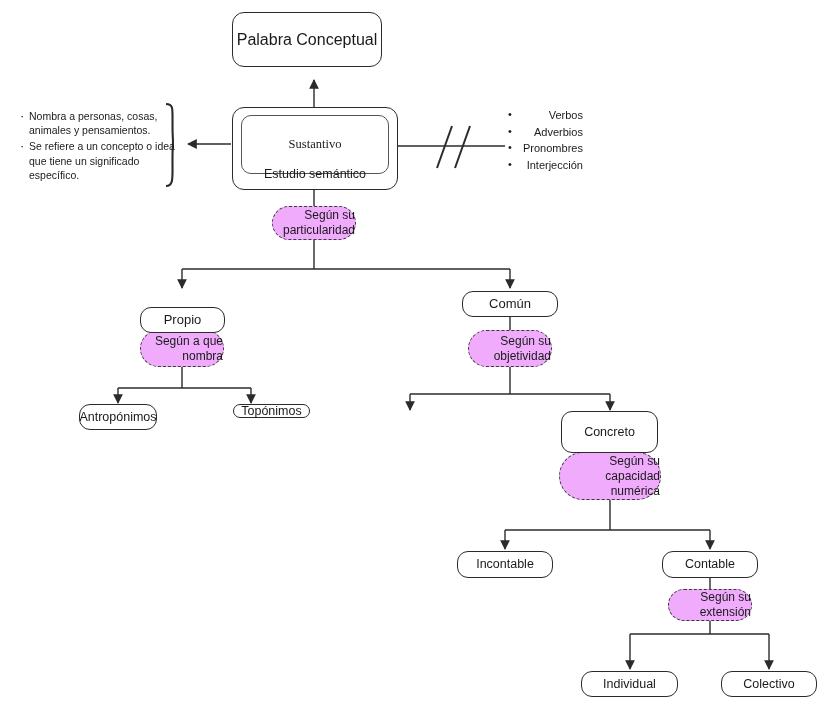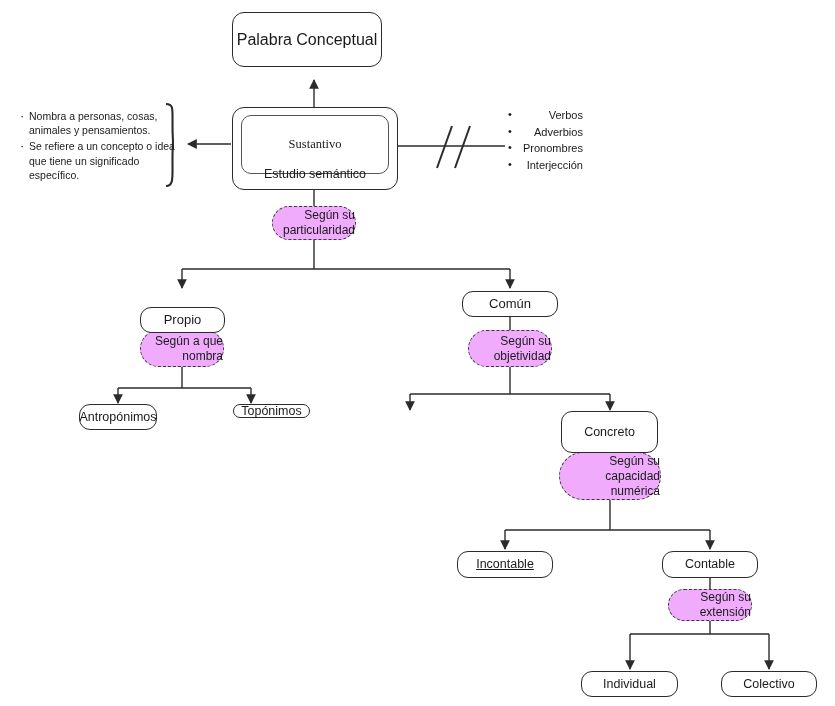"Incontable" div.node { text-decoration: underline -> none }
